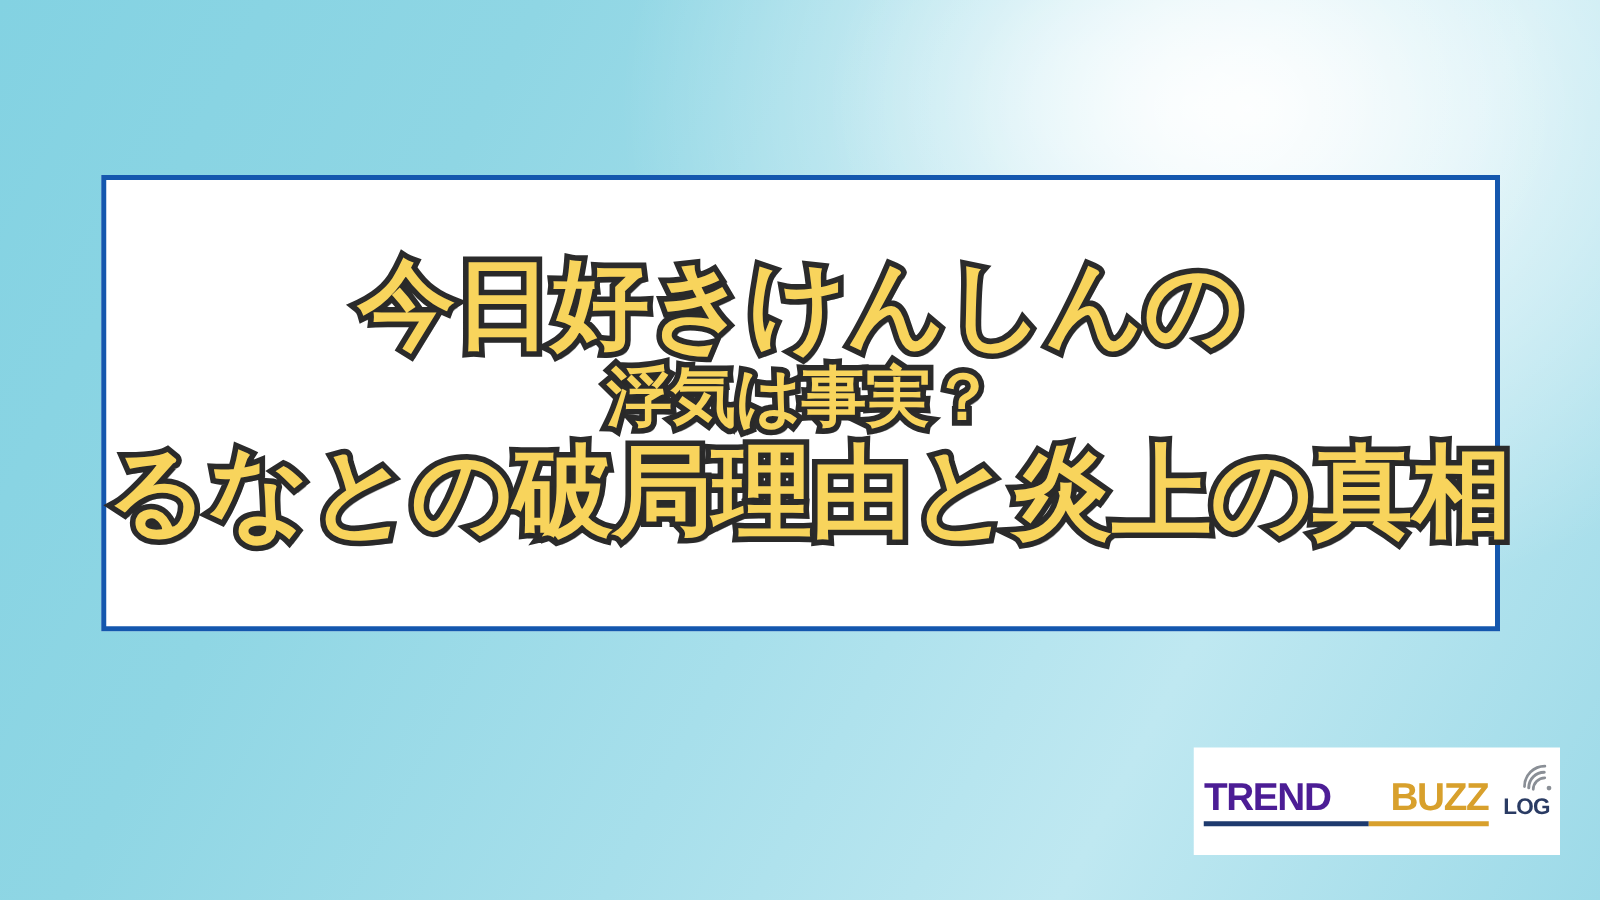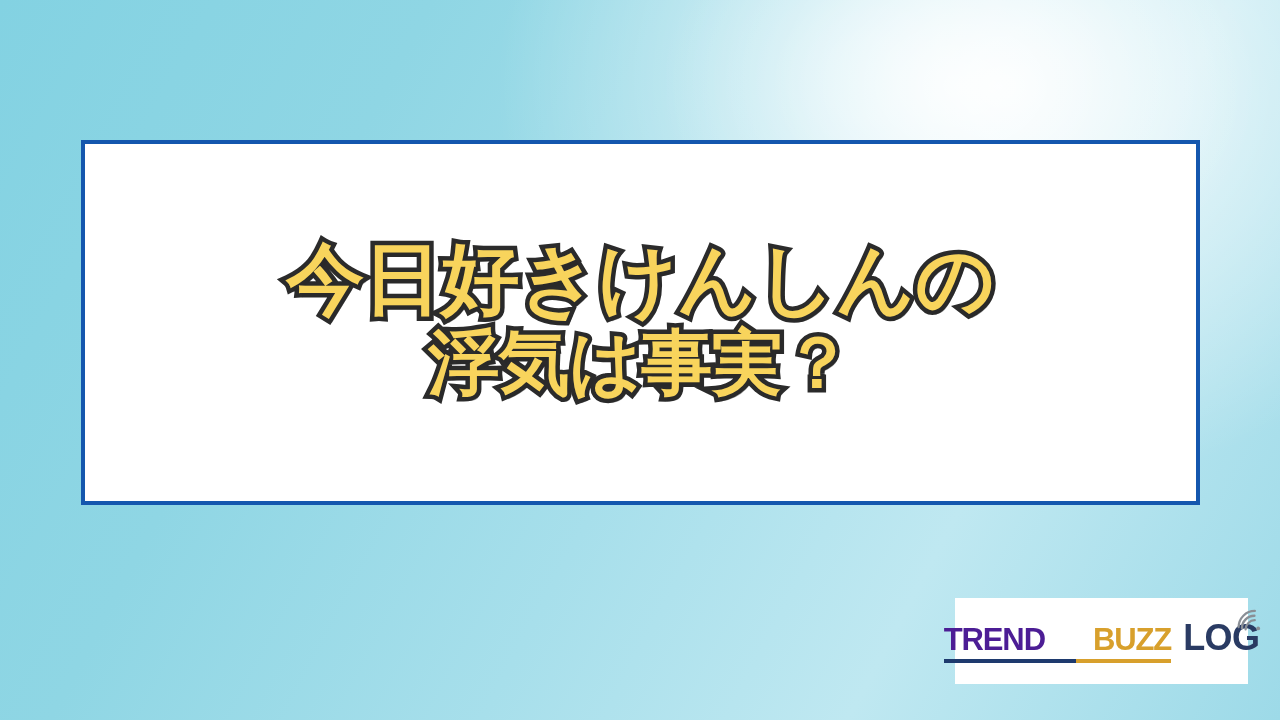"浮気は事実？" .line-2 { font-size: 71px -> 52px }
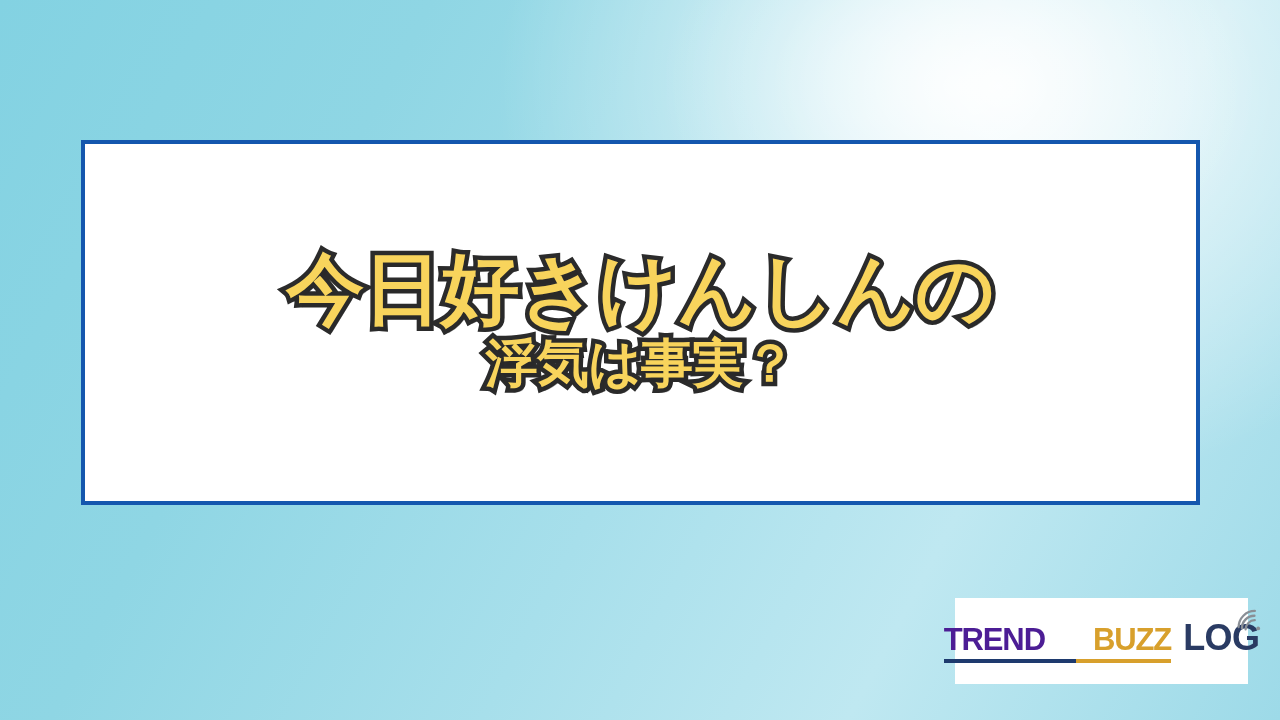"るなとの破局理由と炎上の真相" span.title-line { html: none -> <span>るなとの破局理由と炎上の真相</span> }
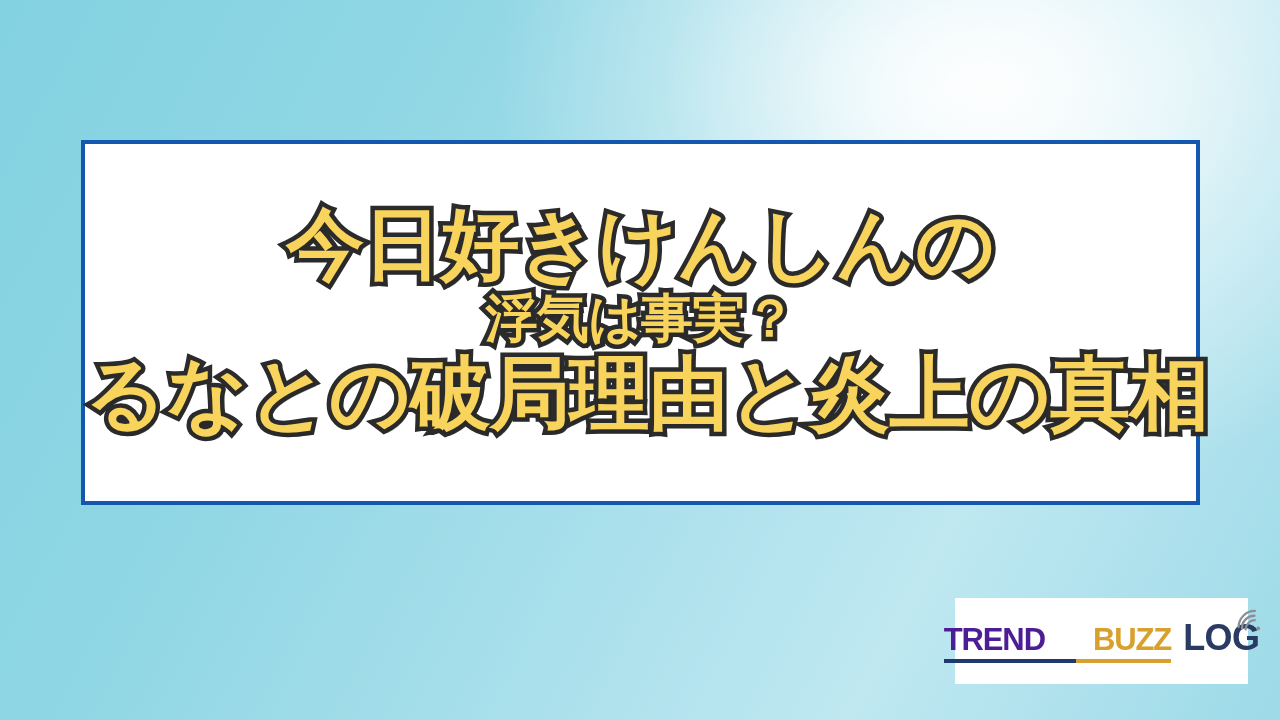"LOG" #logo-suffix { font-size: 36px -> 18px }
